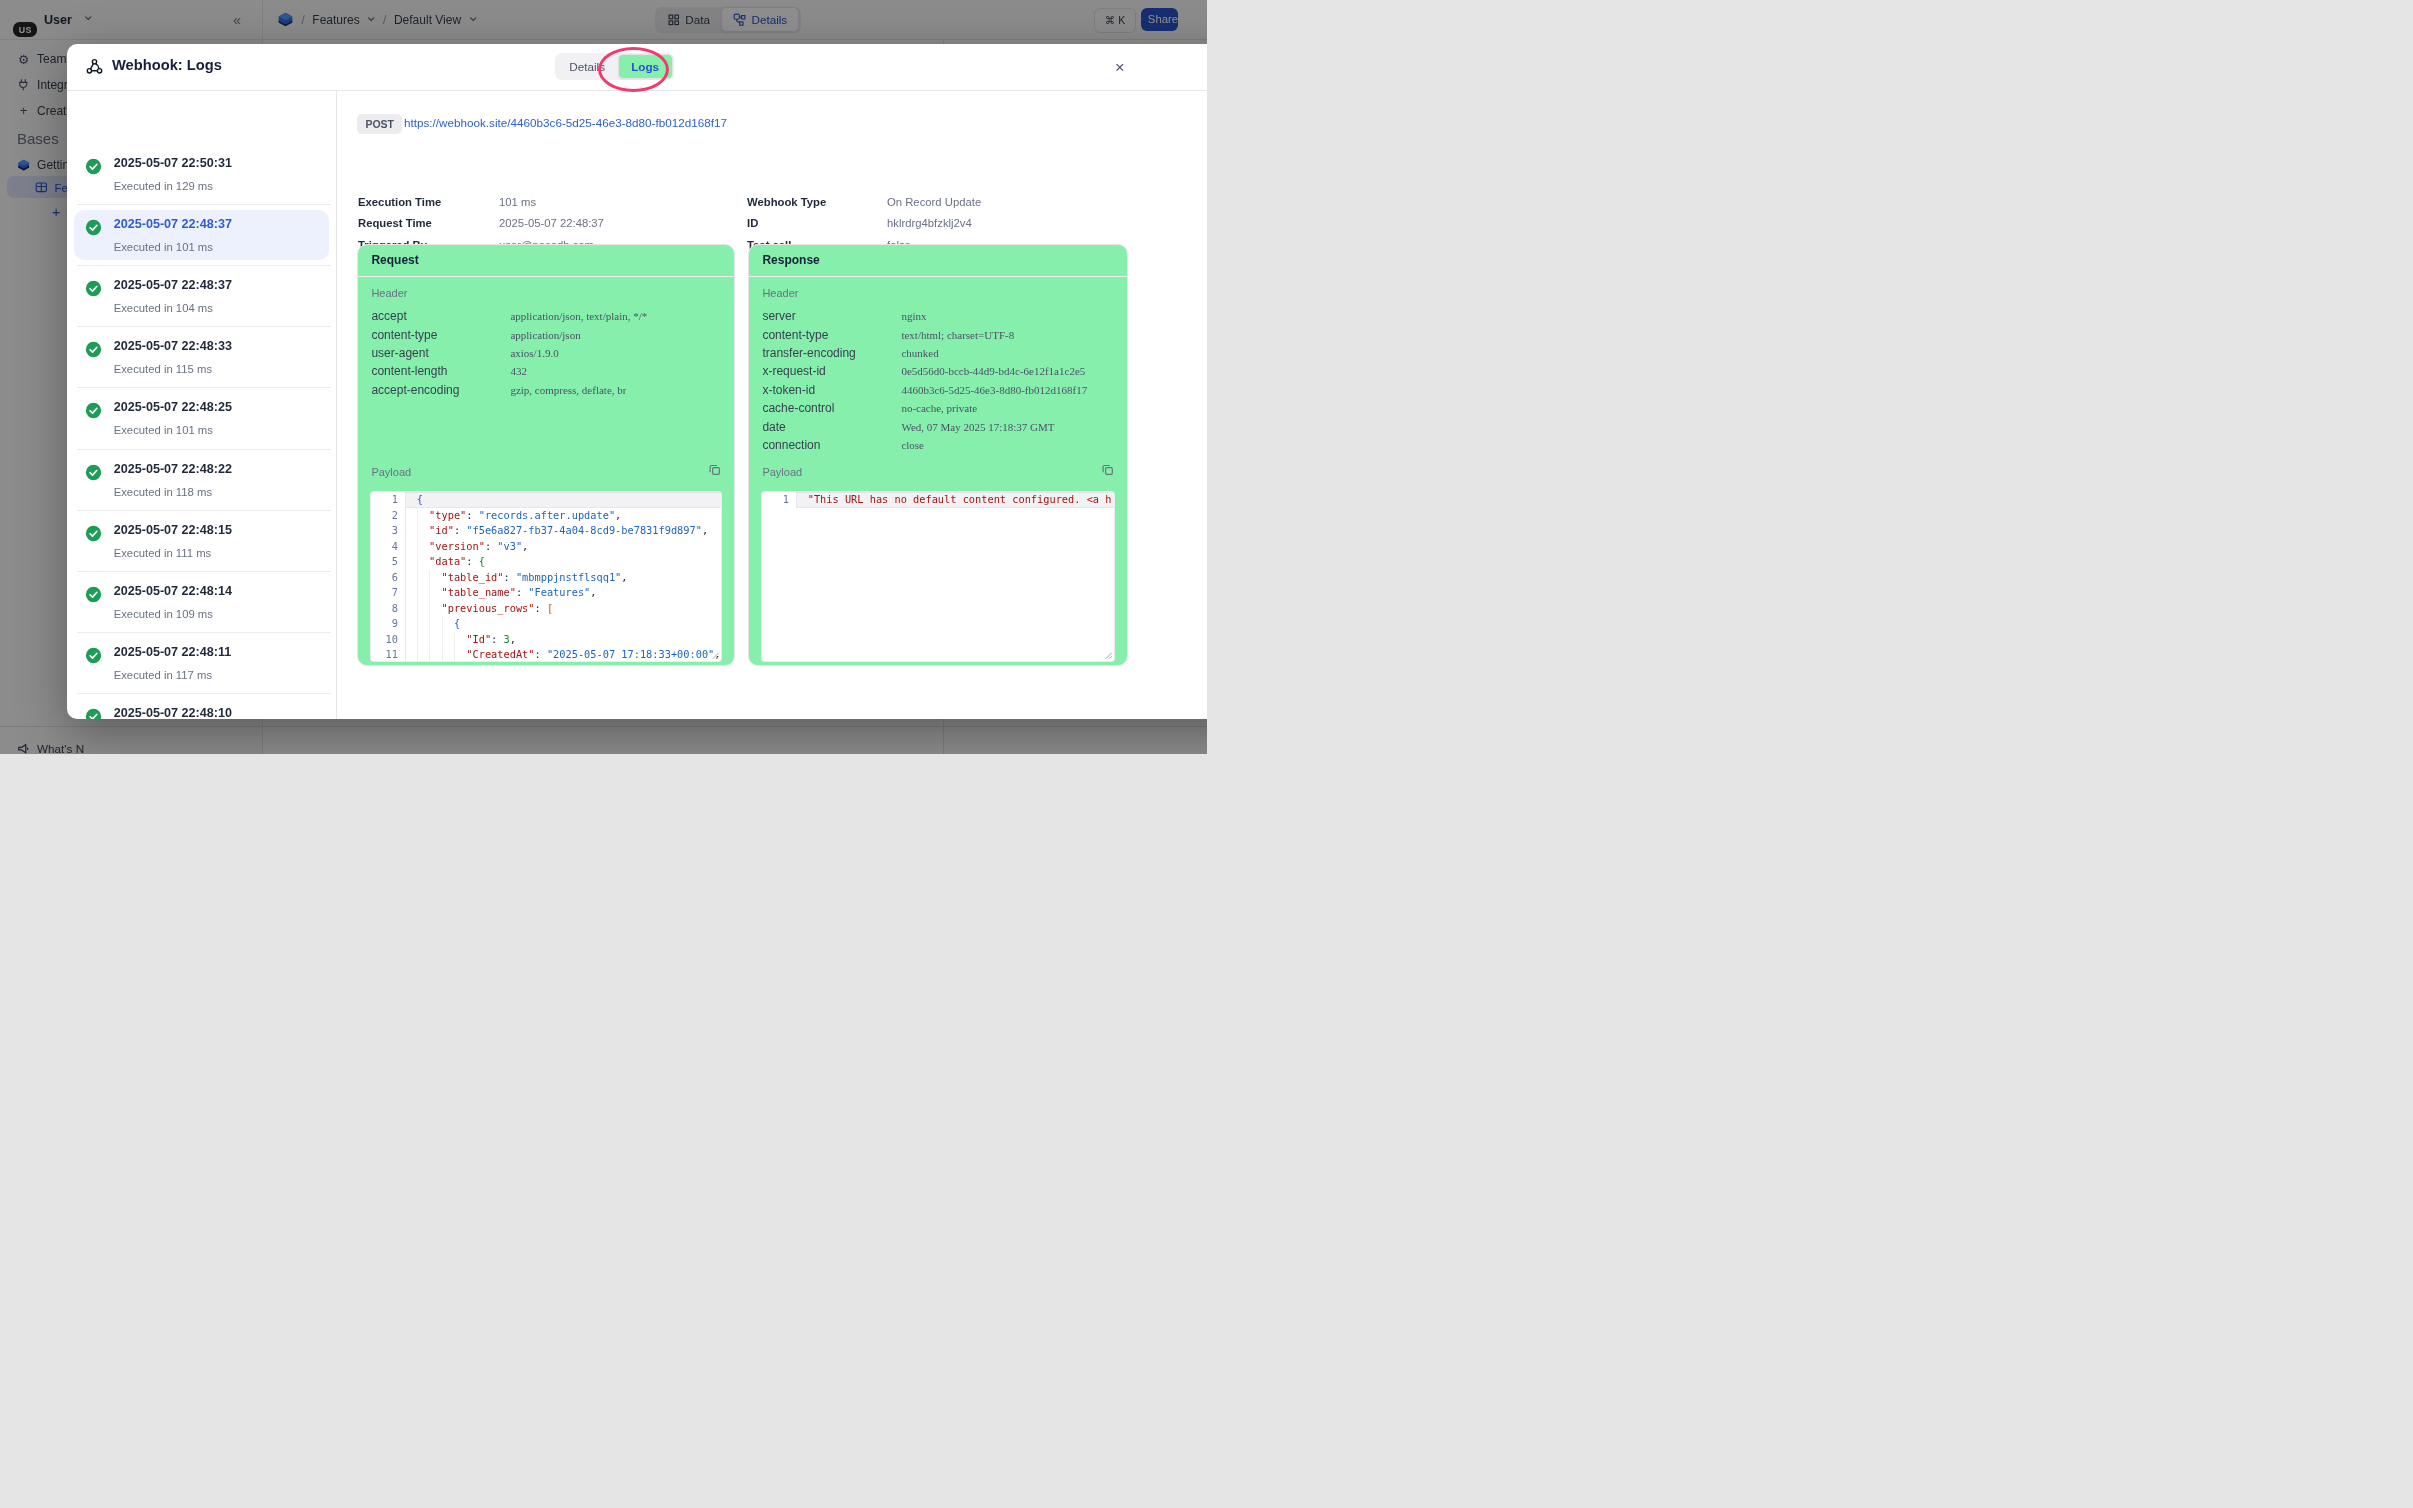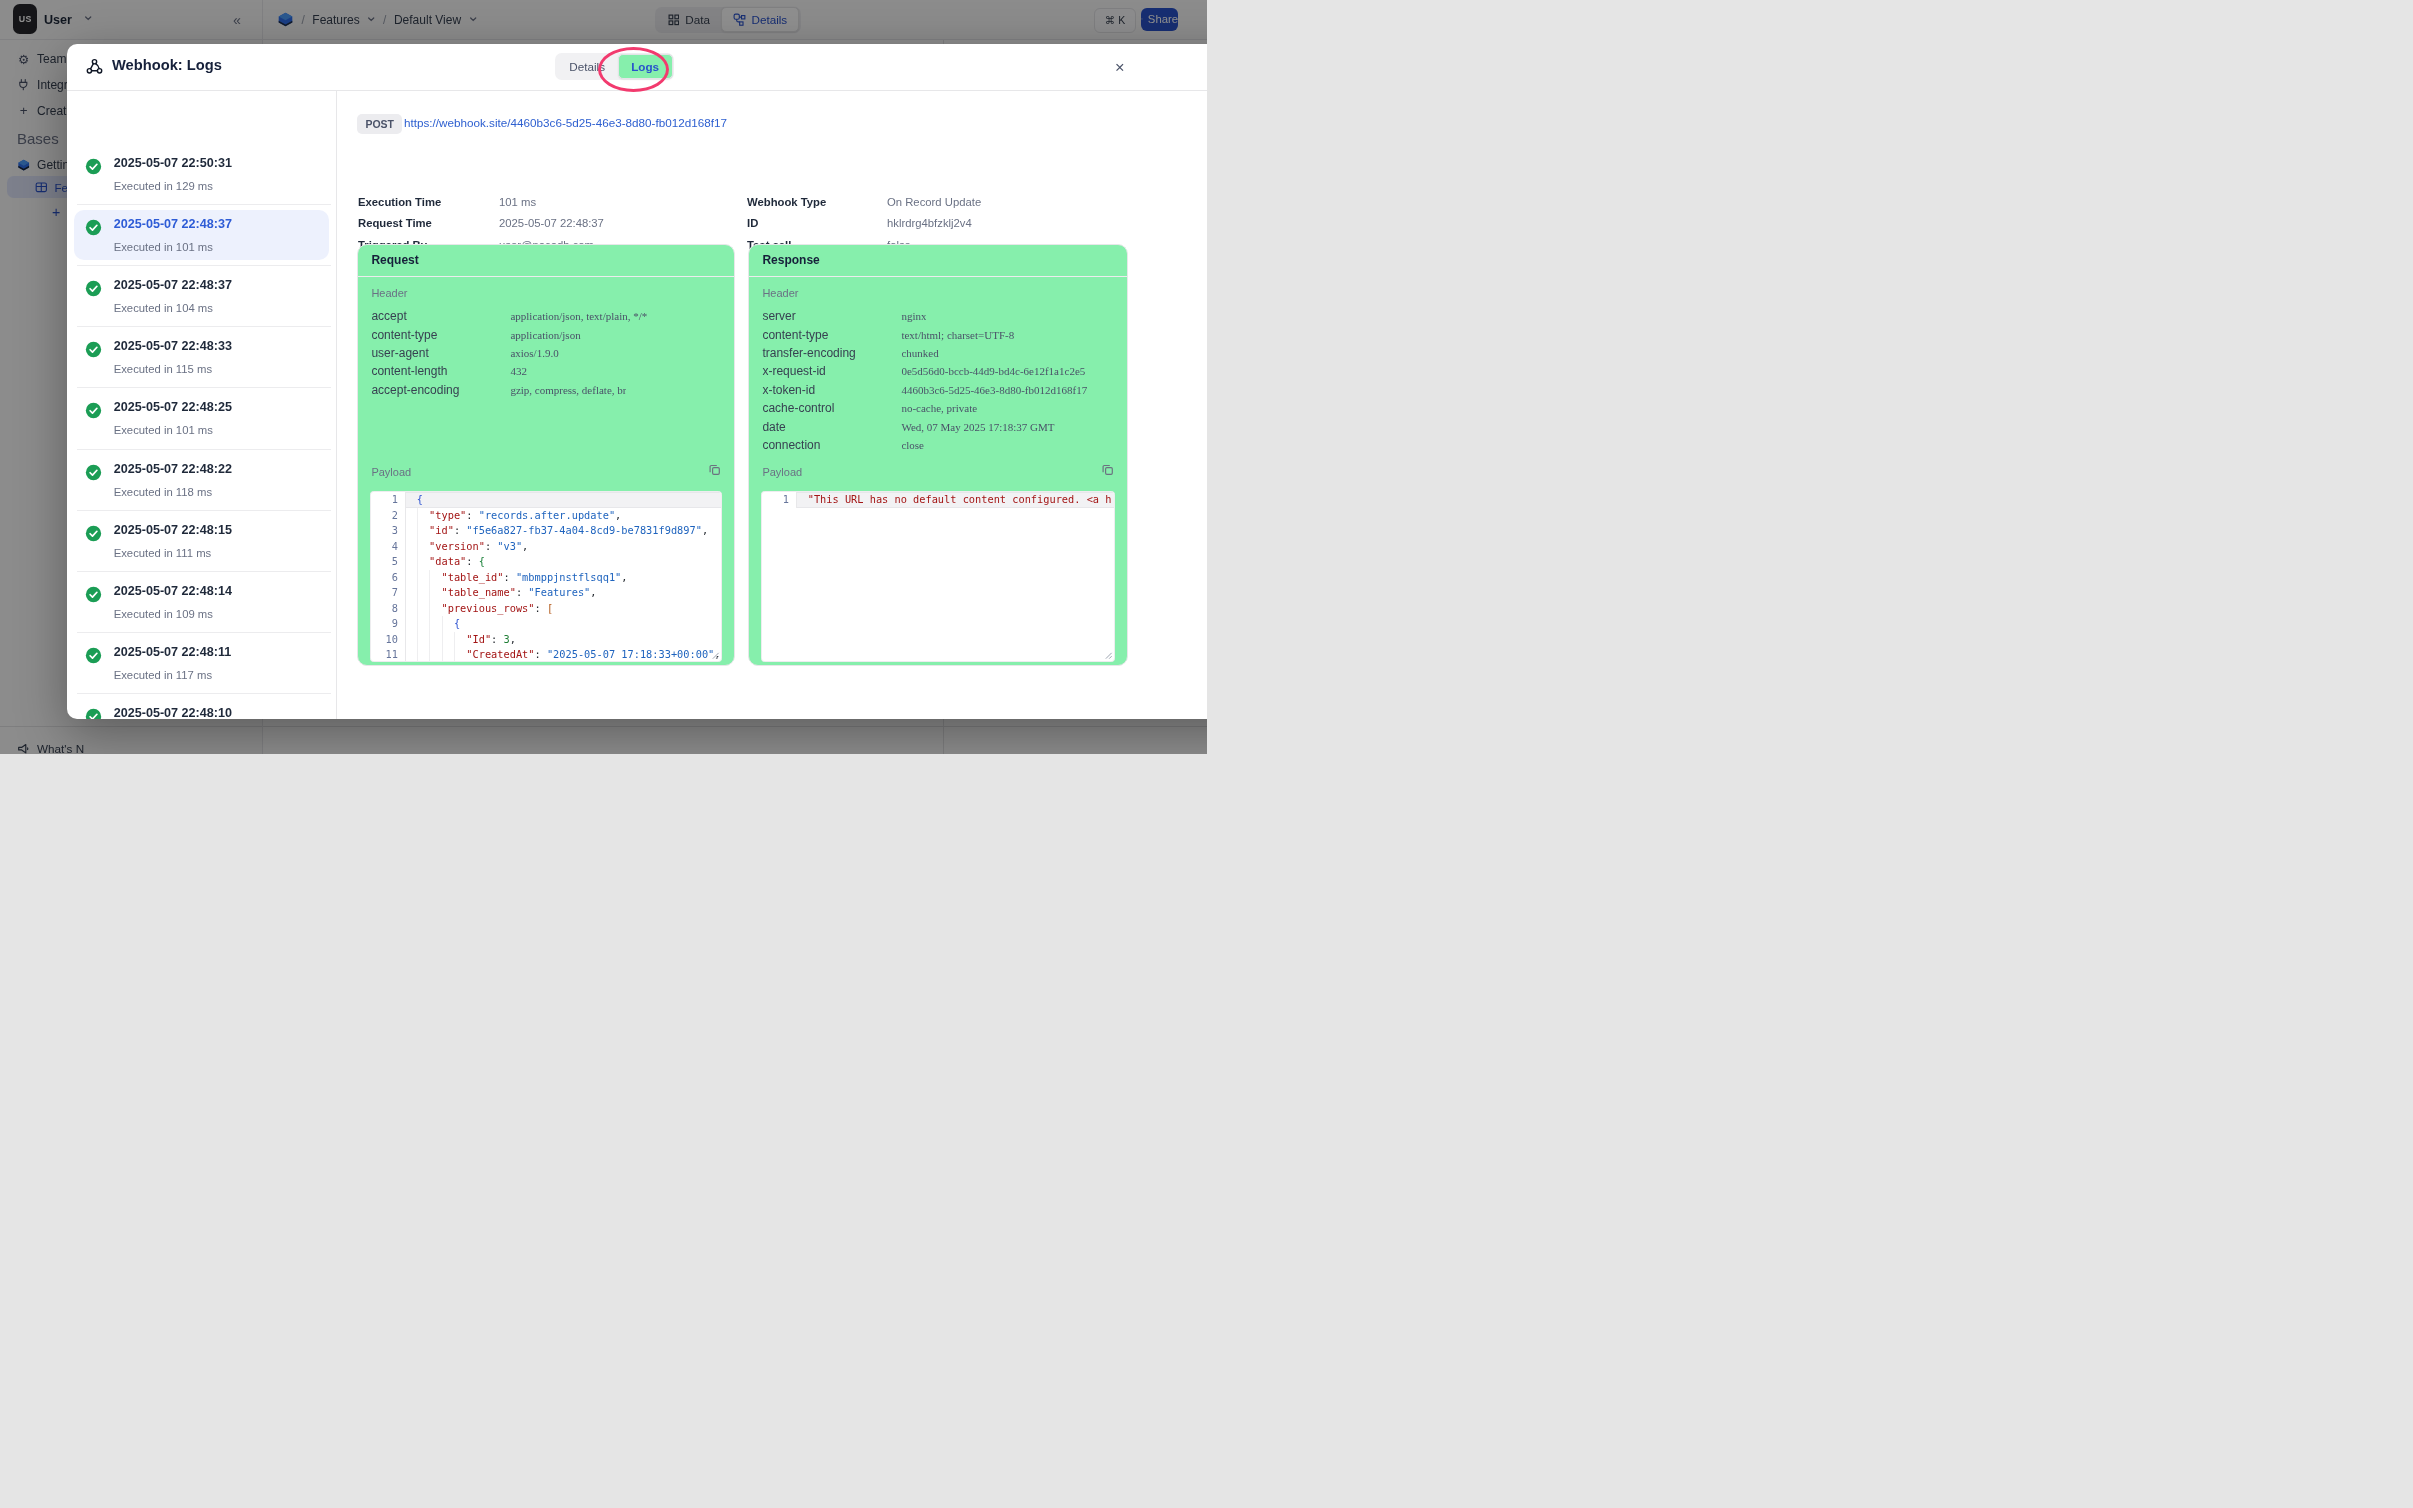"US" .ws-logo { height: 30px -> 15px; top: 4px -> 22px }
